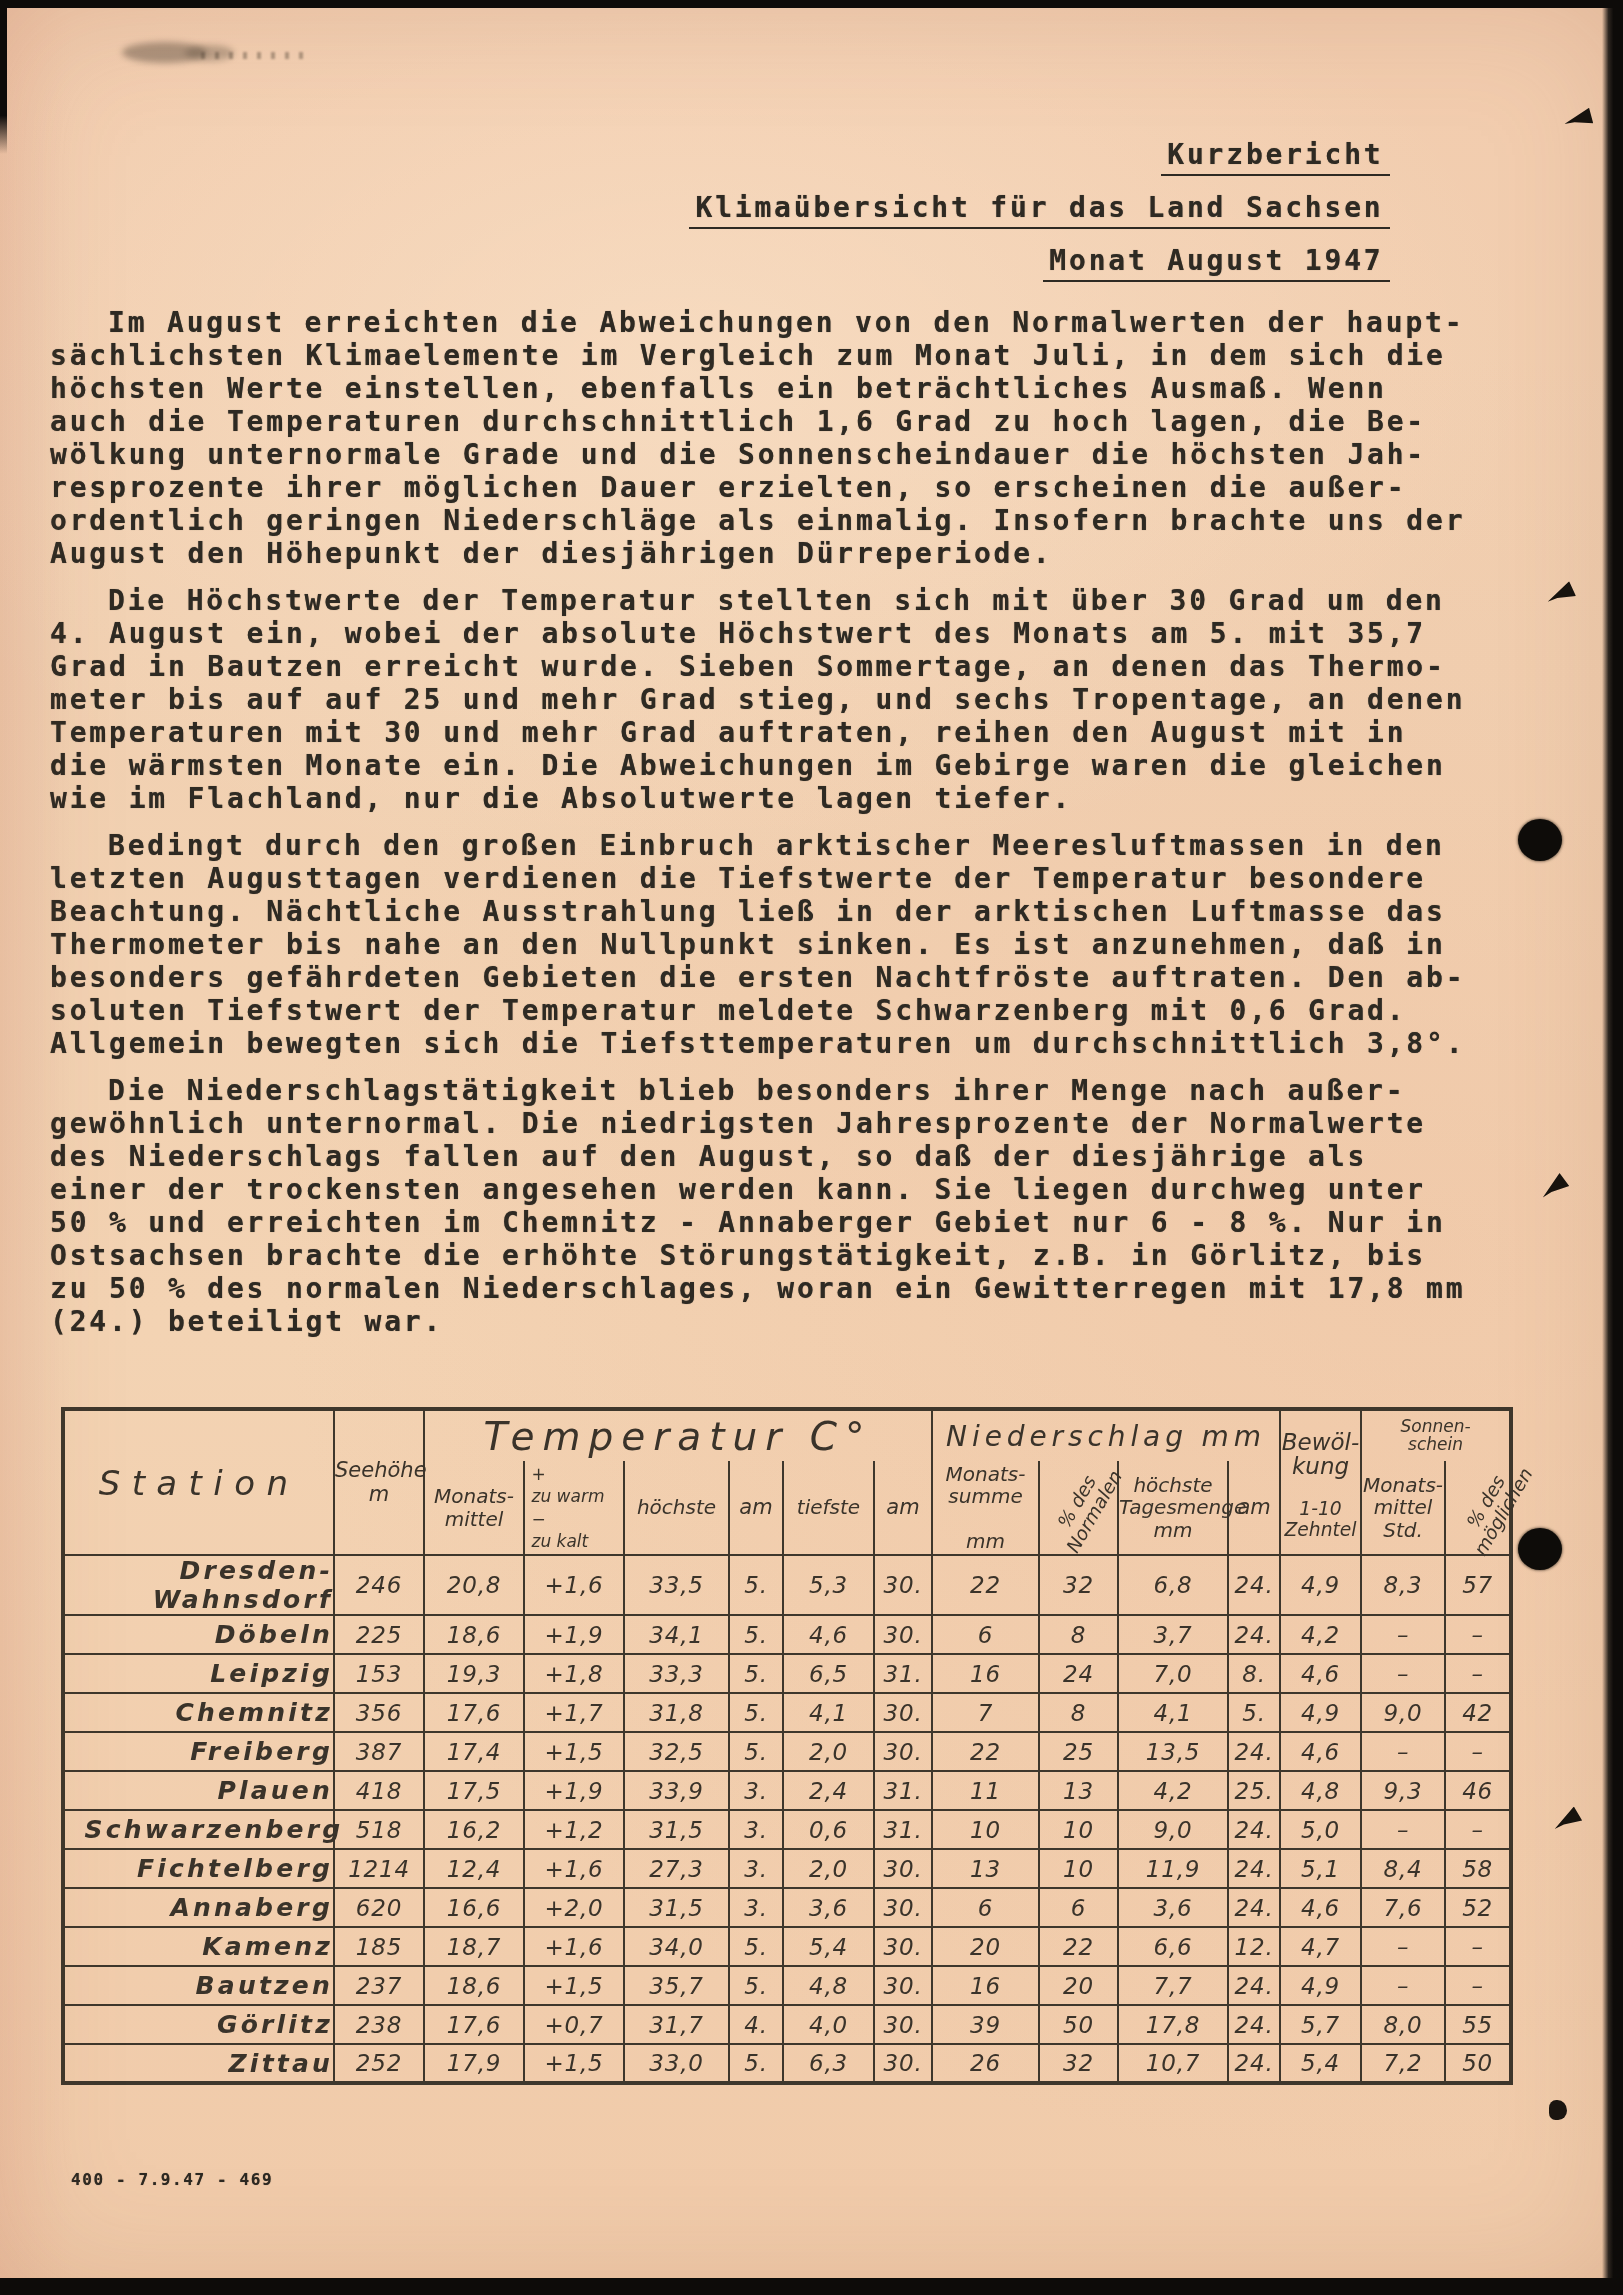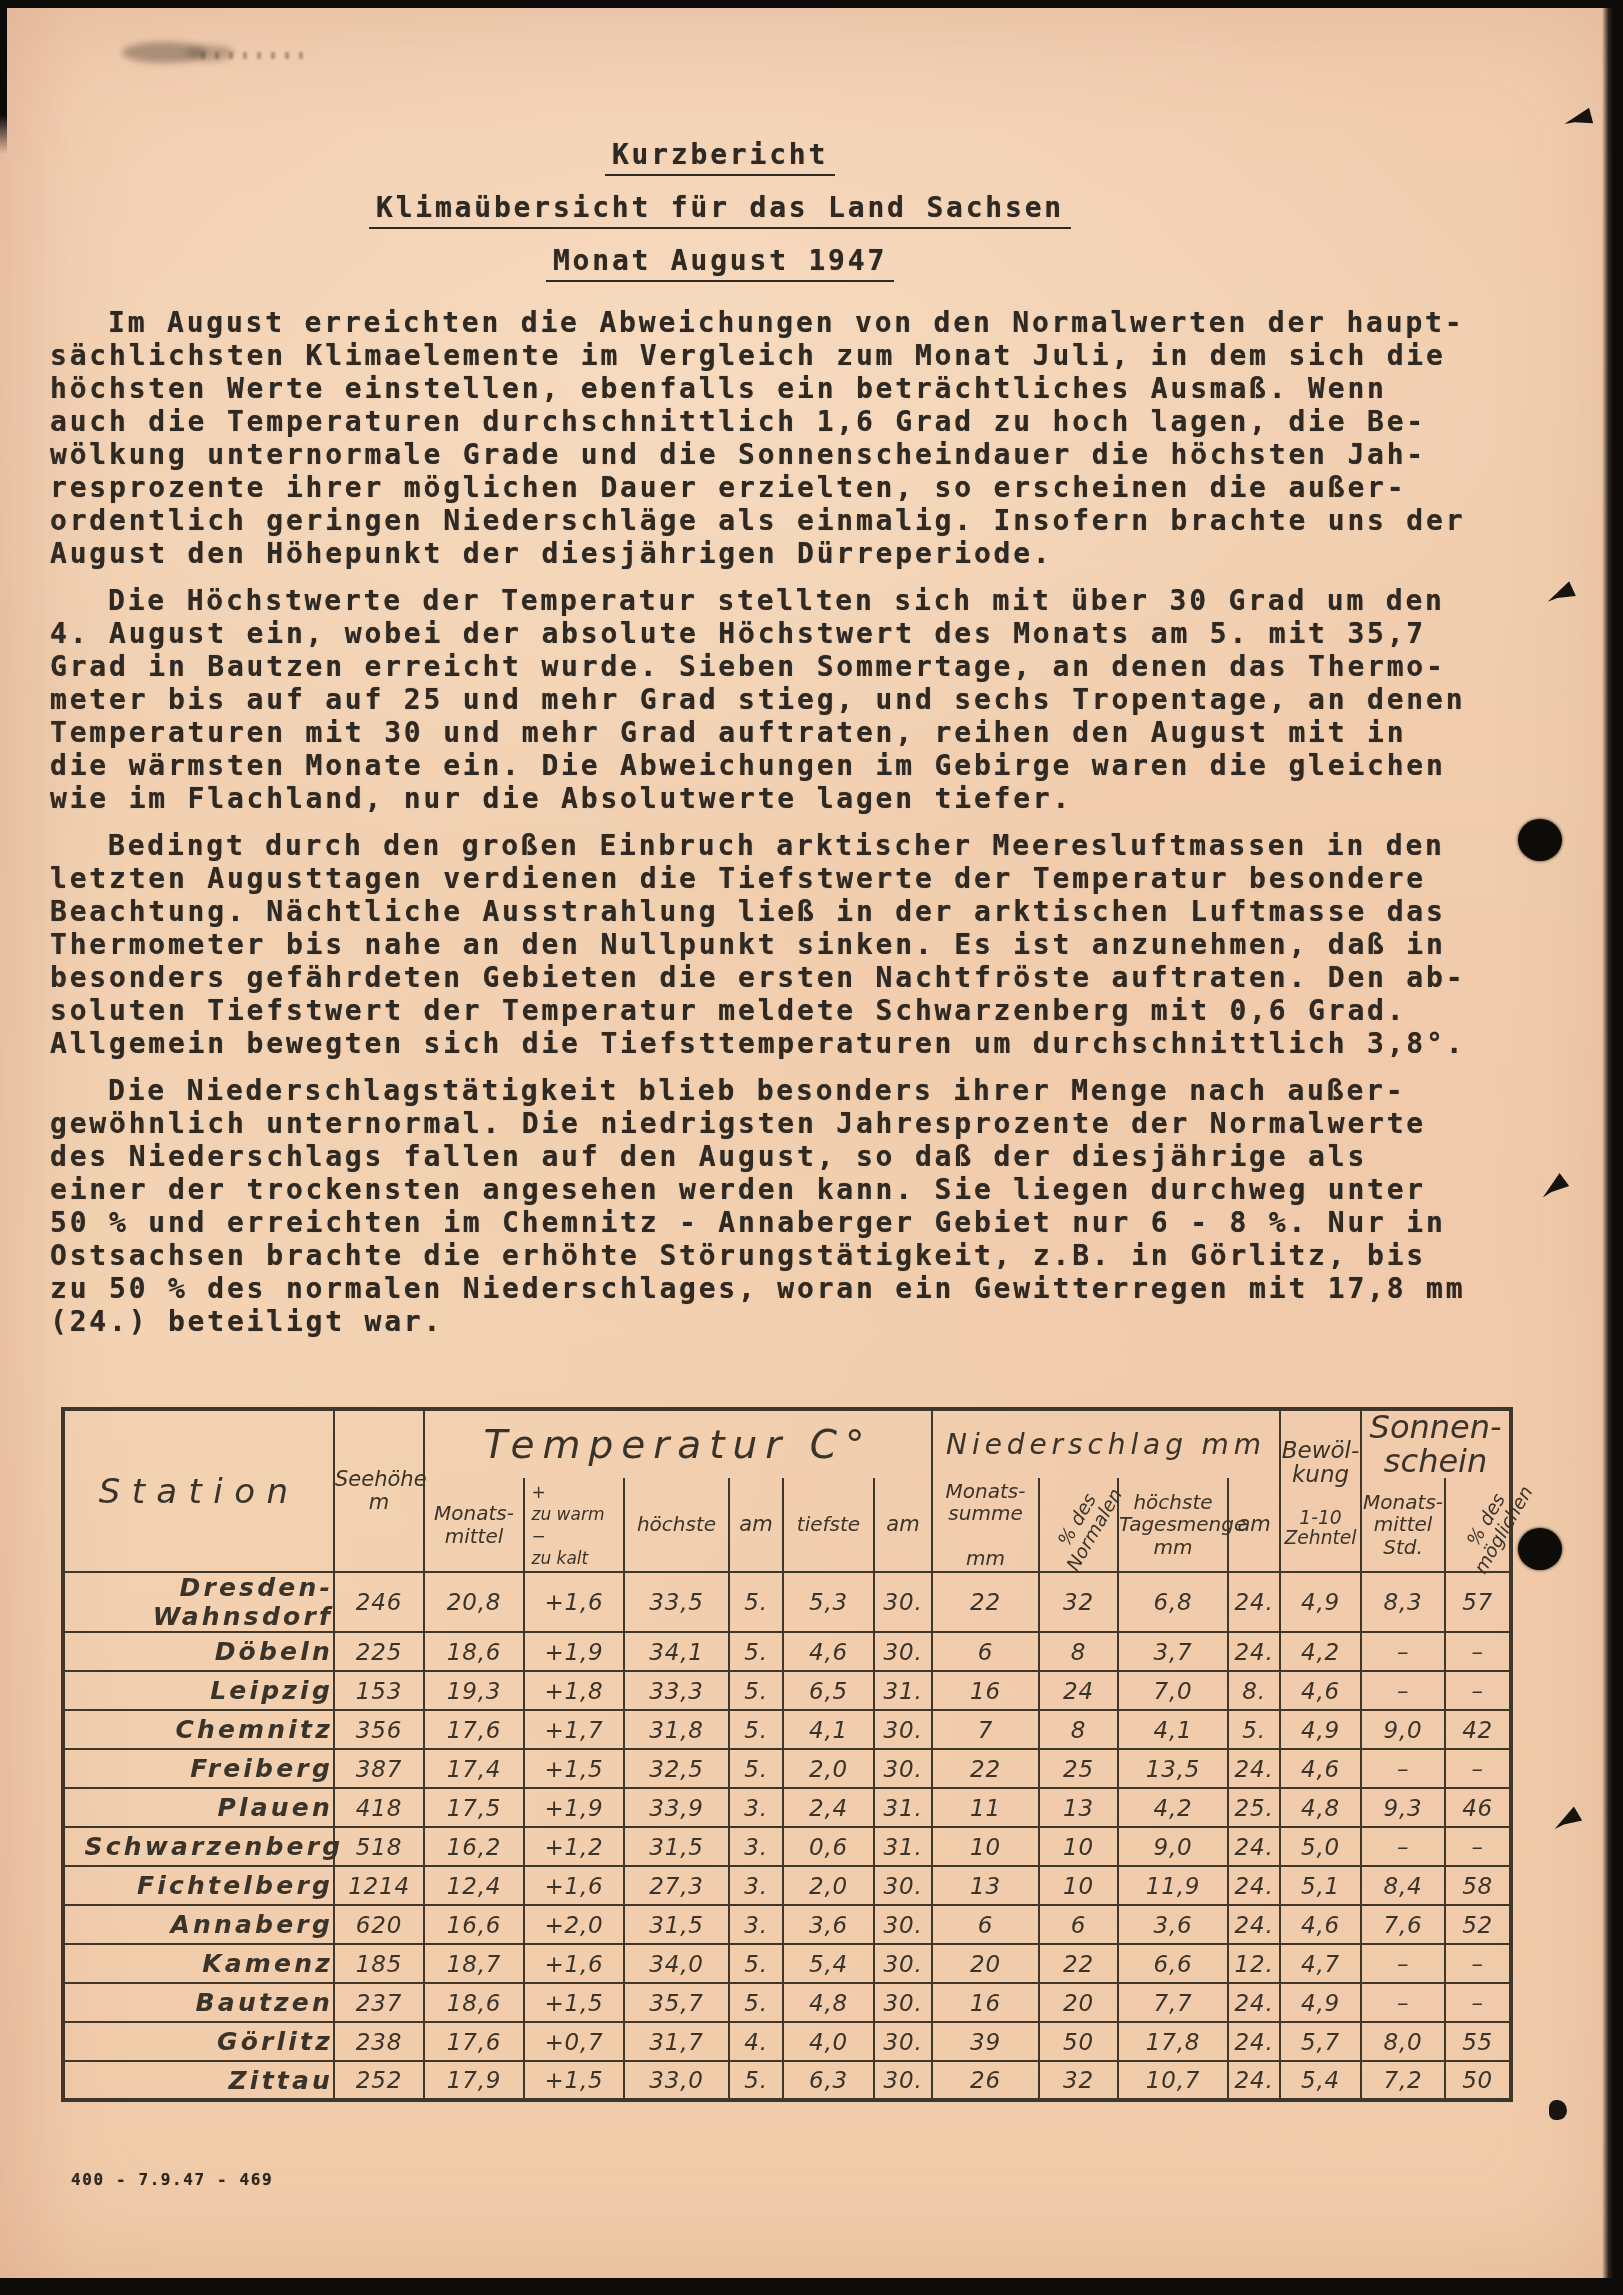"Kurzbericht" .title-line { text-align: none -> right }
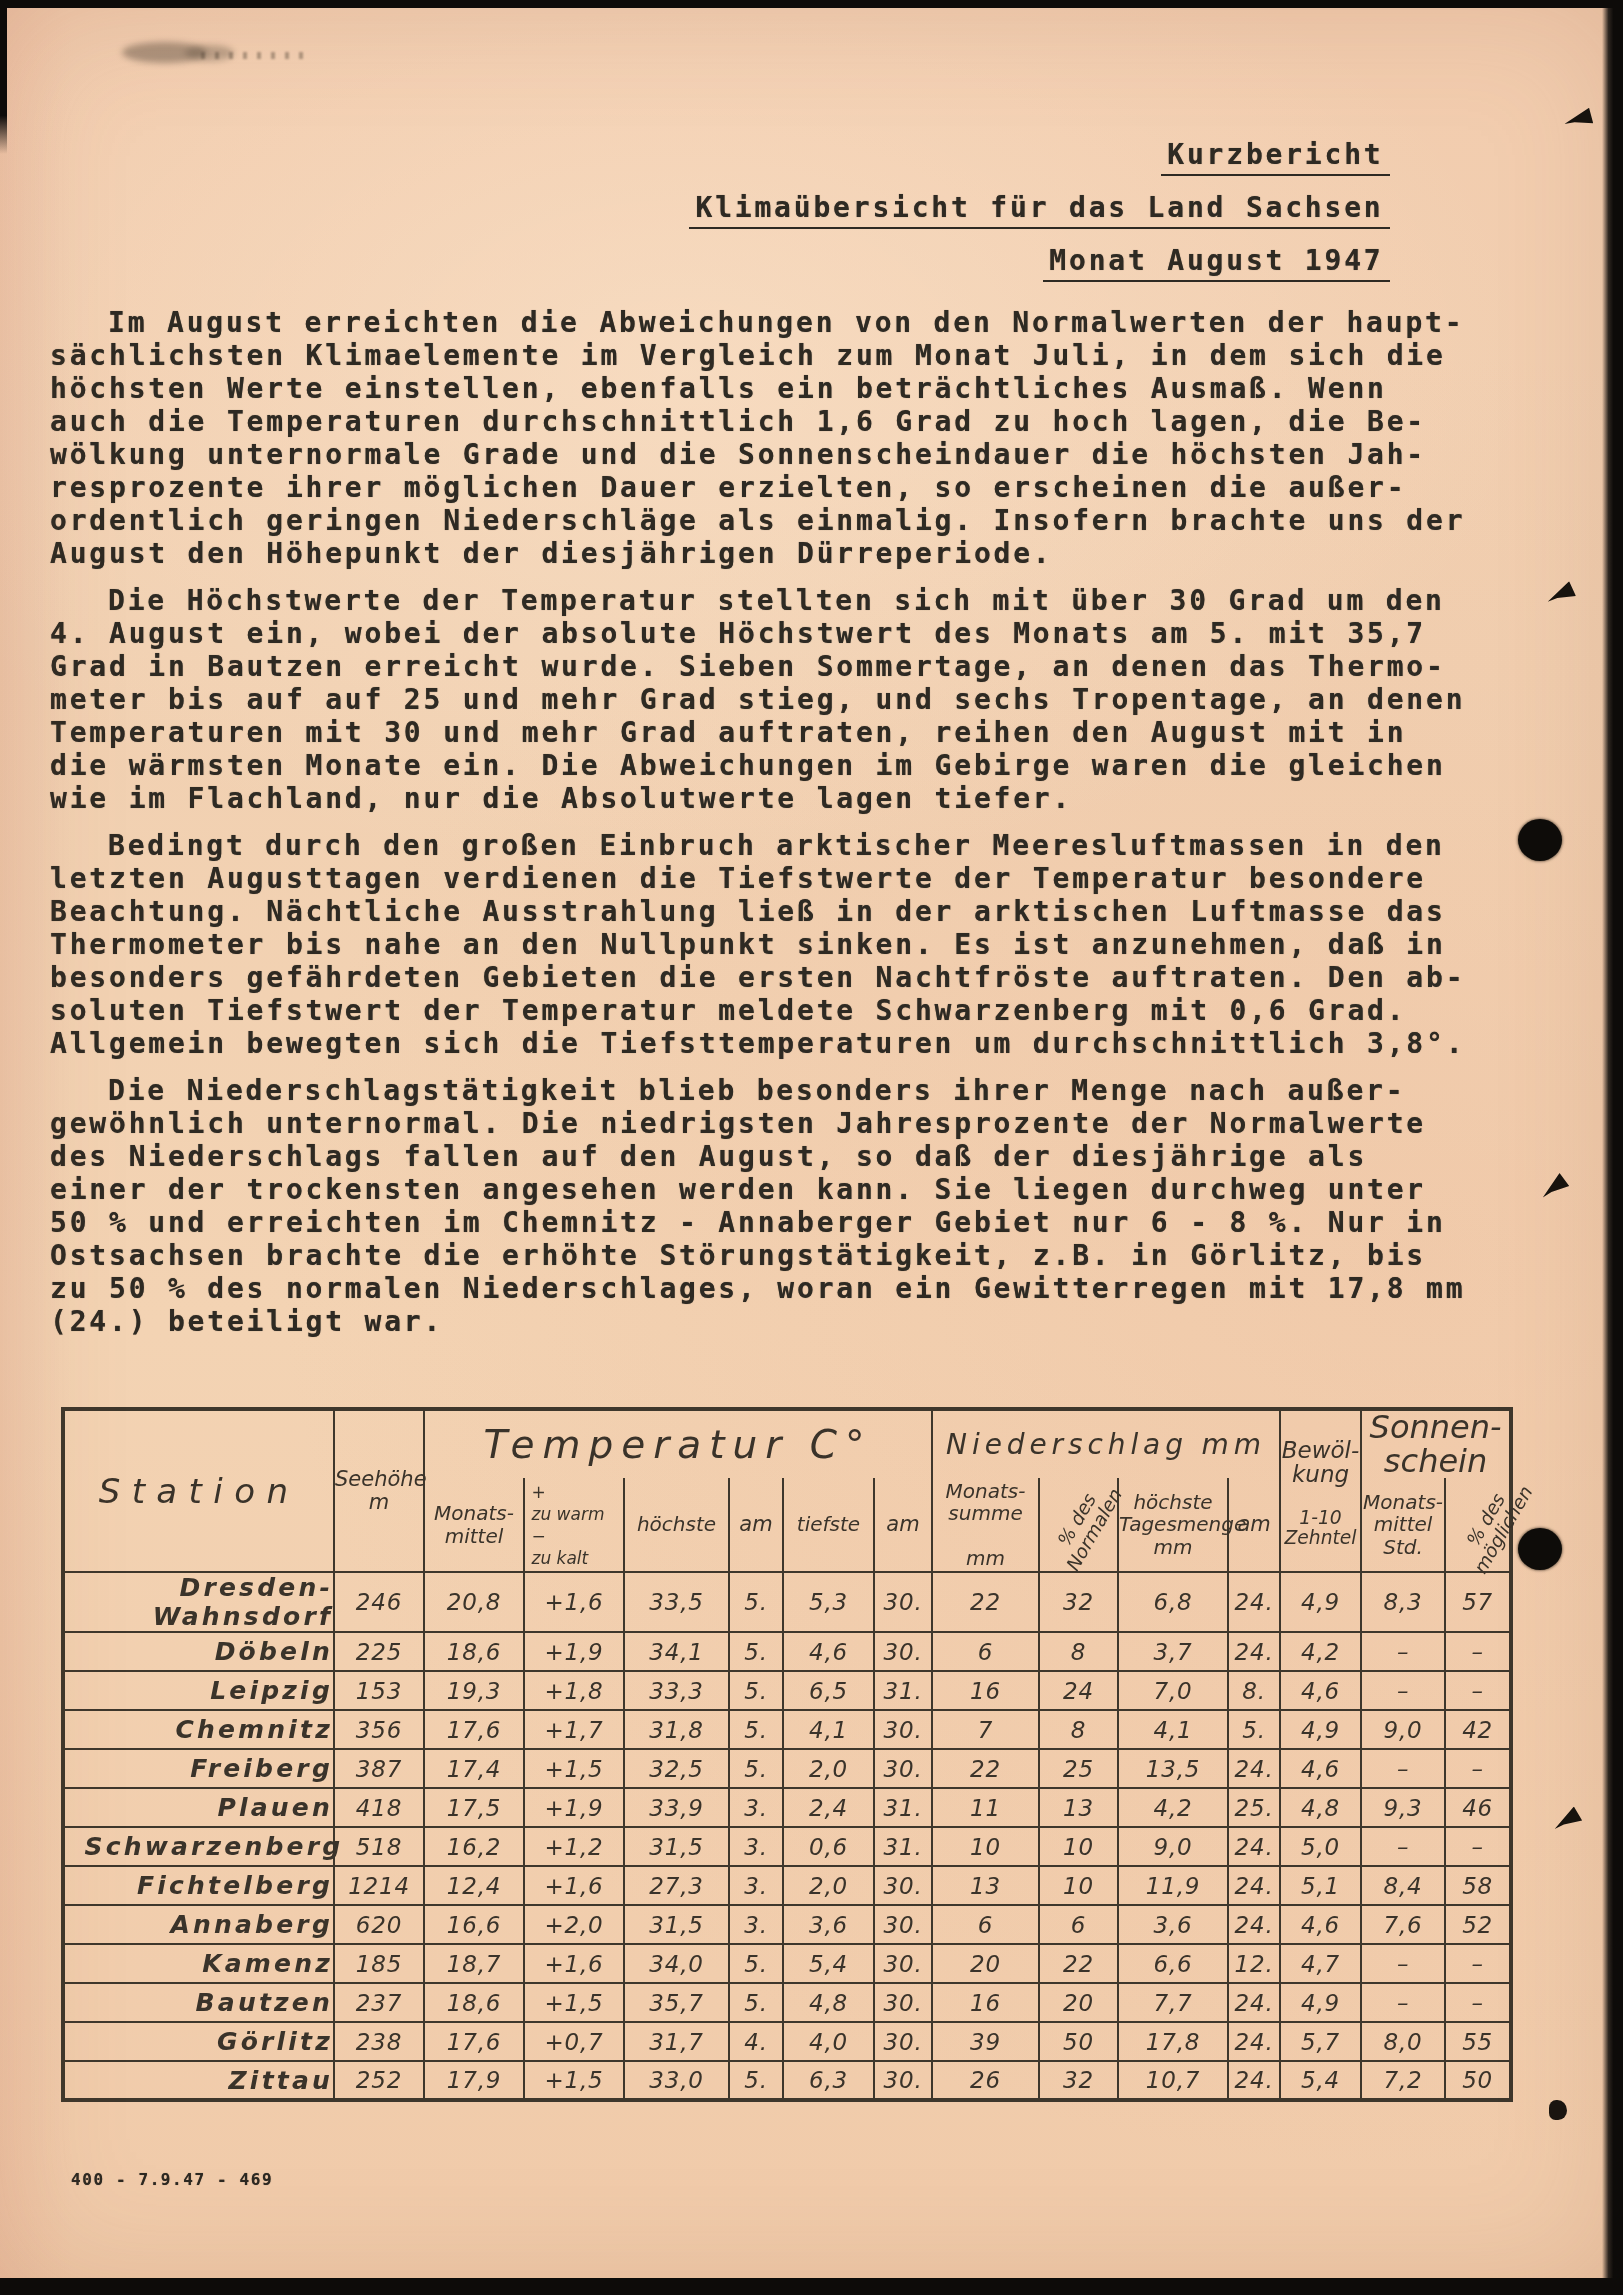"Sonnen-" .h-sonn { font-size: 32px -> 17px }
